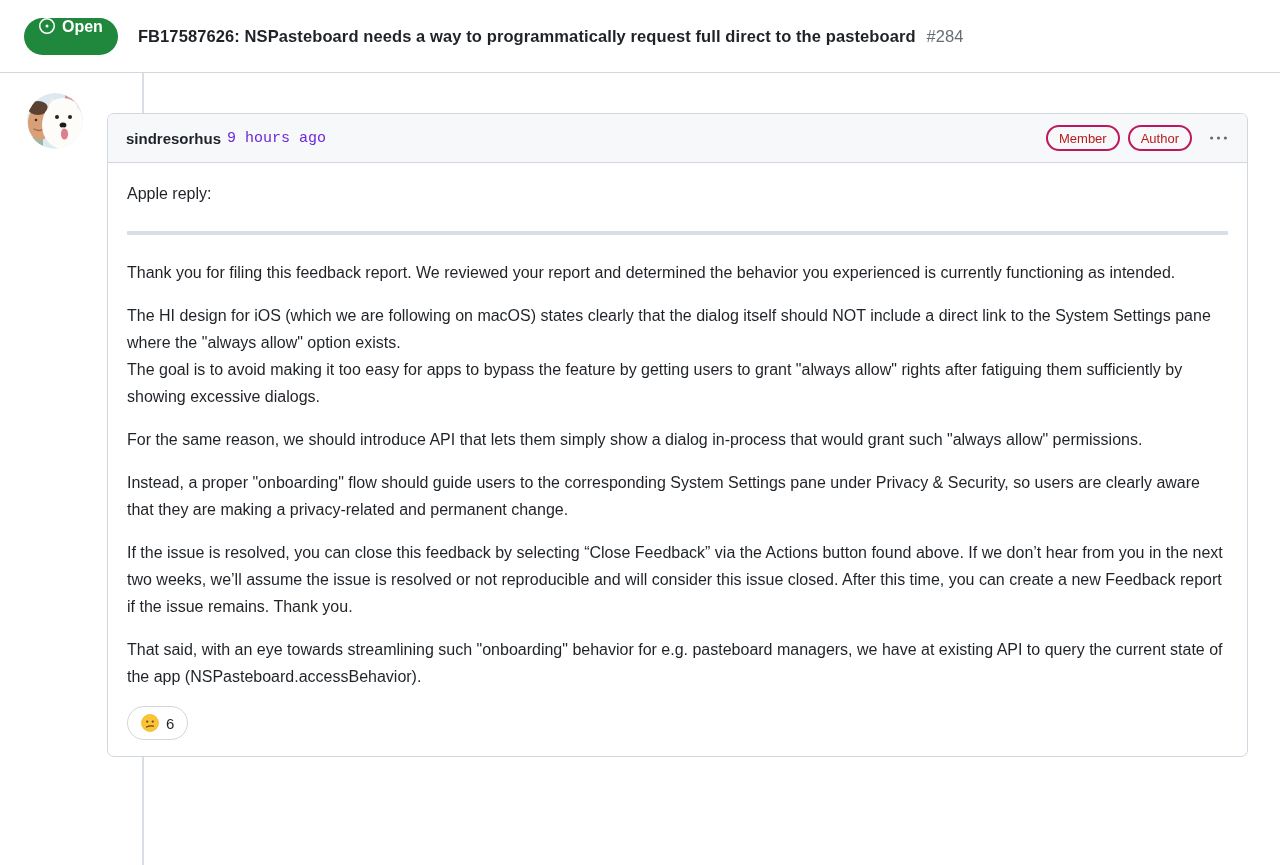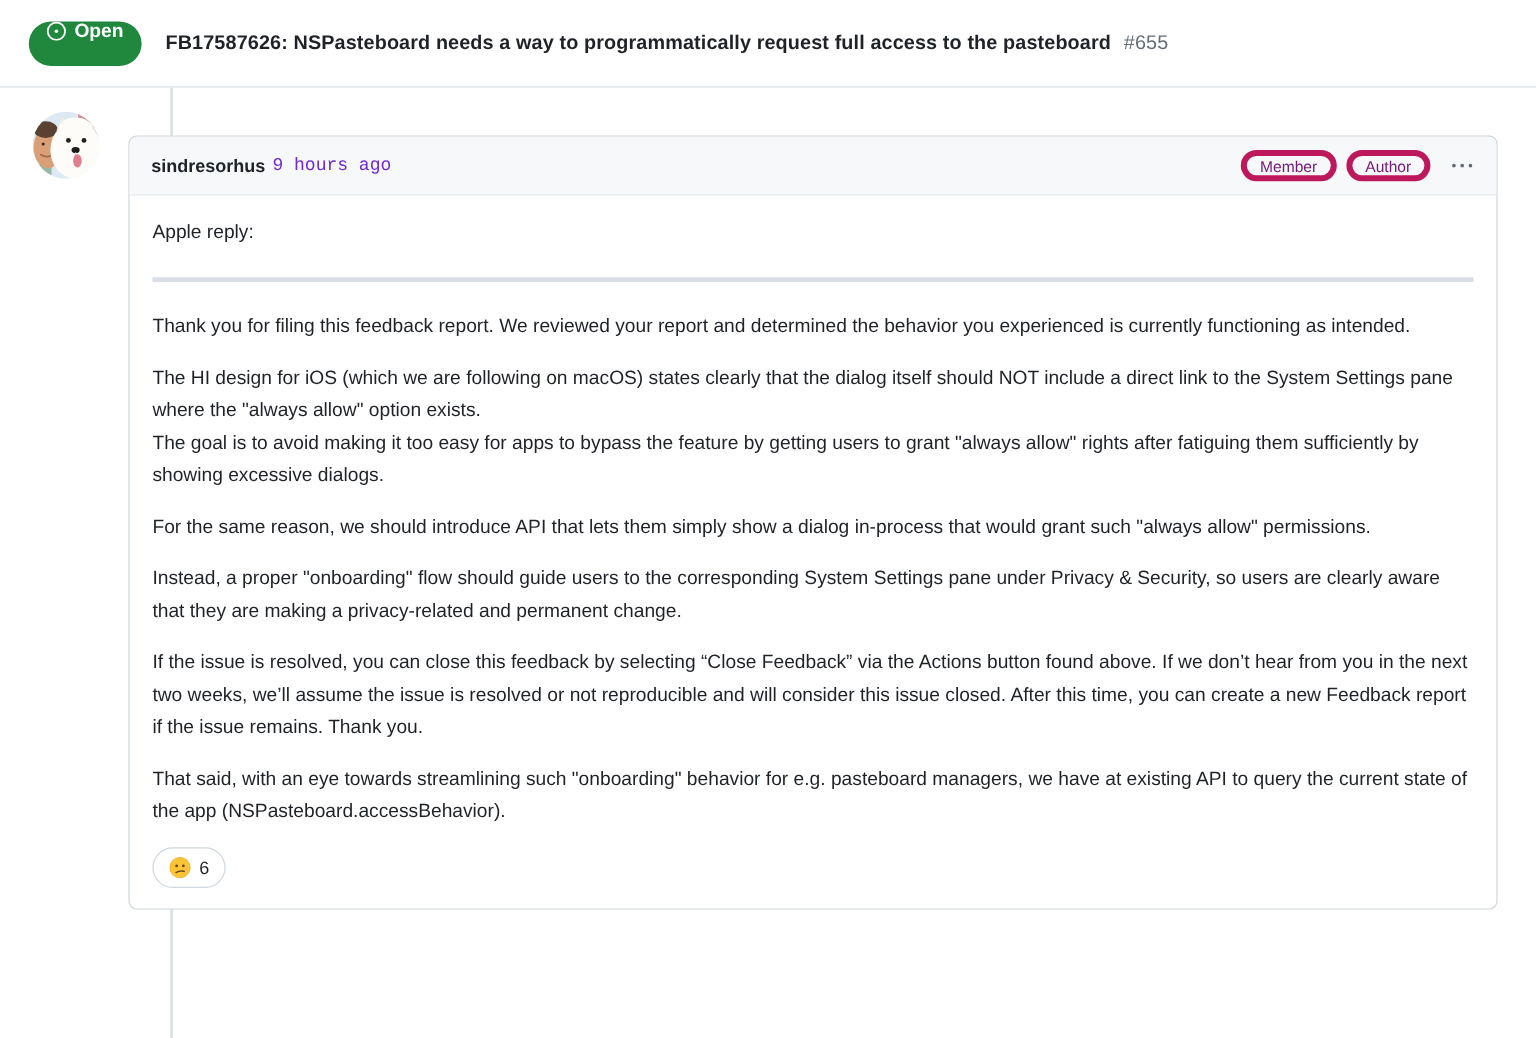"FB17587626: NSPasteboard needs a way" span { text: access -> direct }
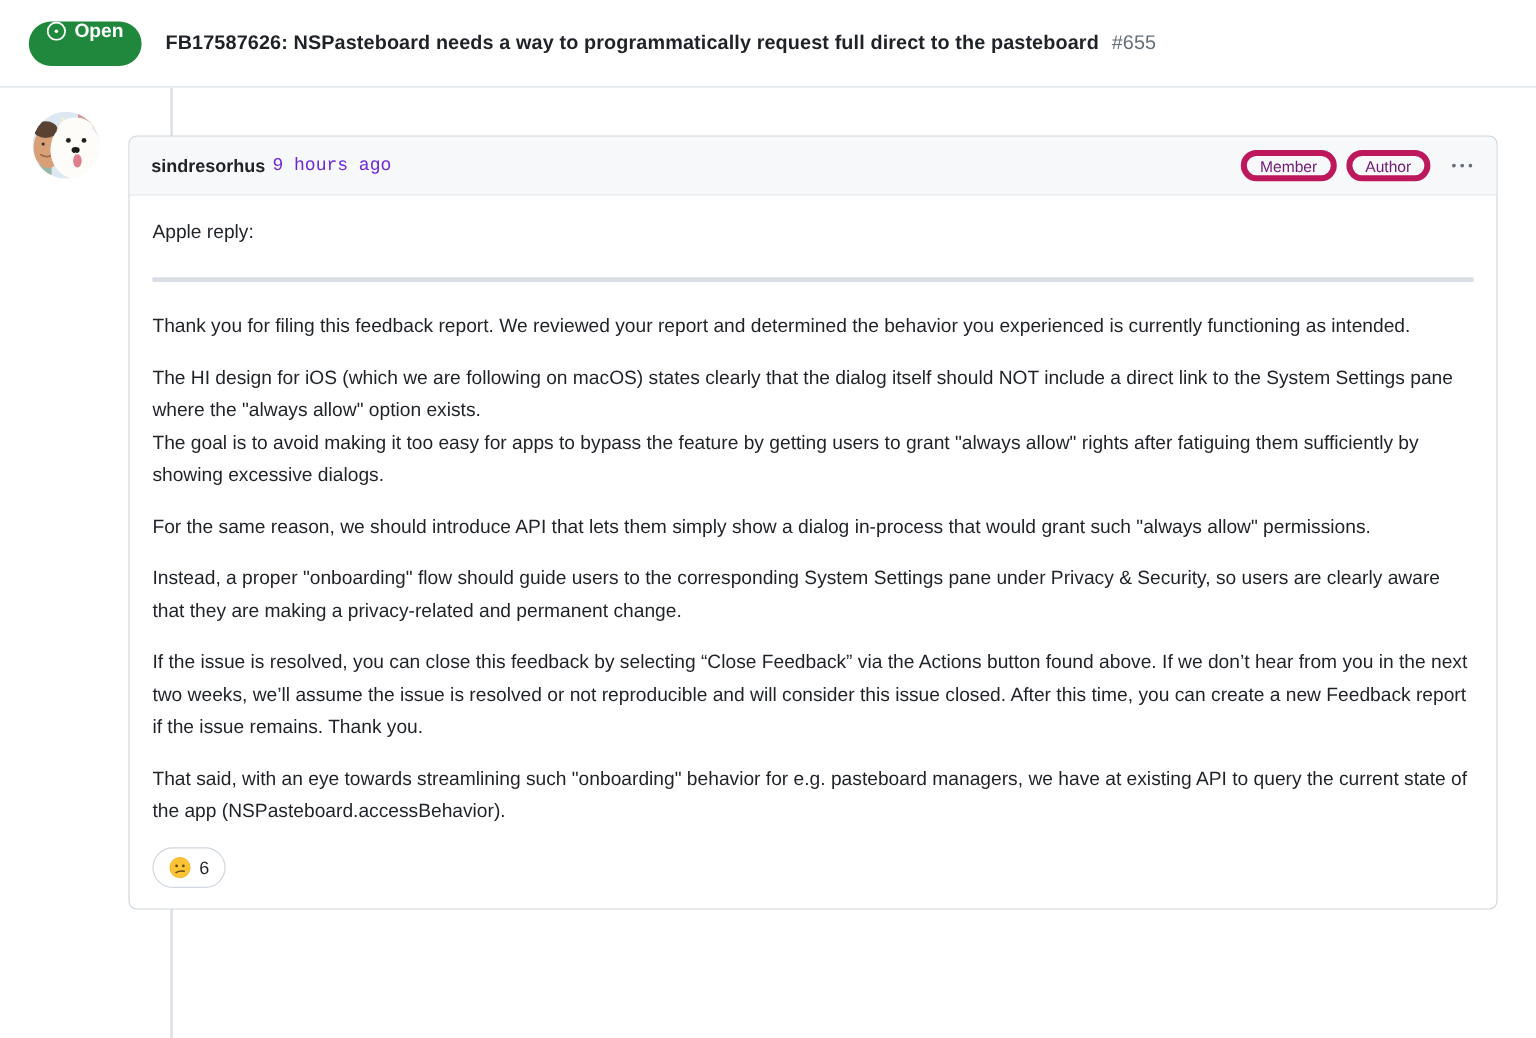"#655" span.issue-number { text: 655 -> 284 }
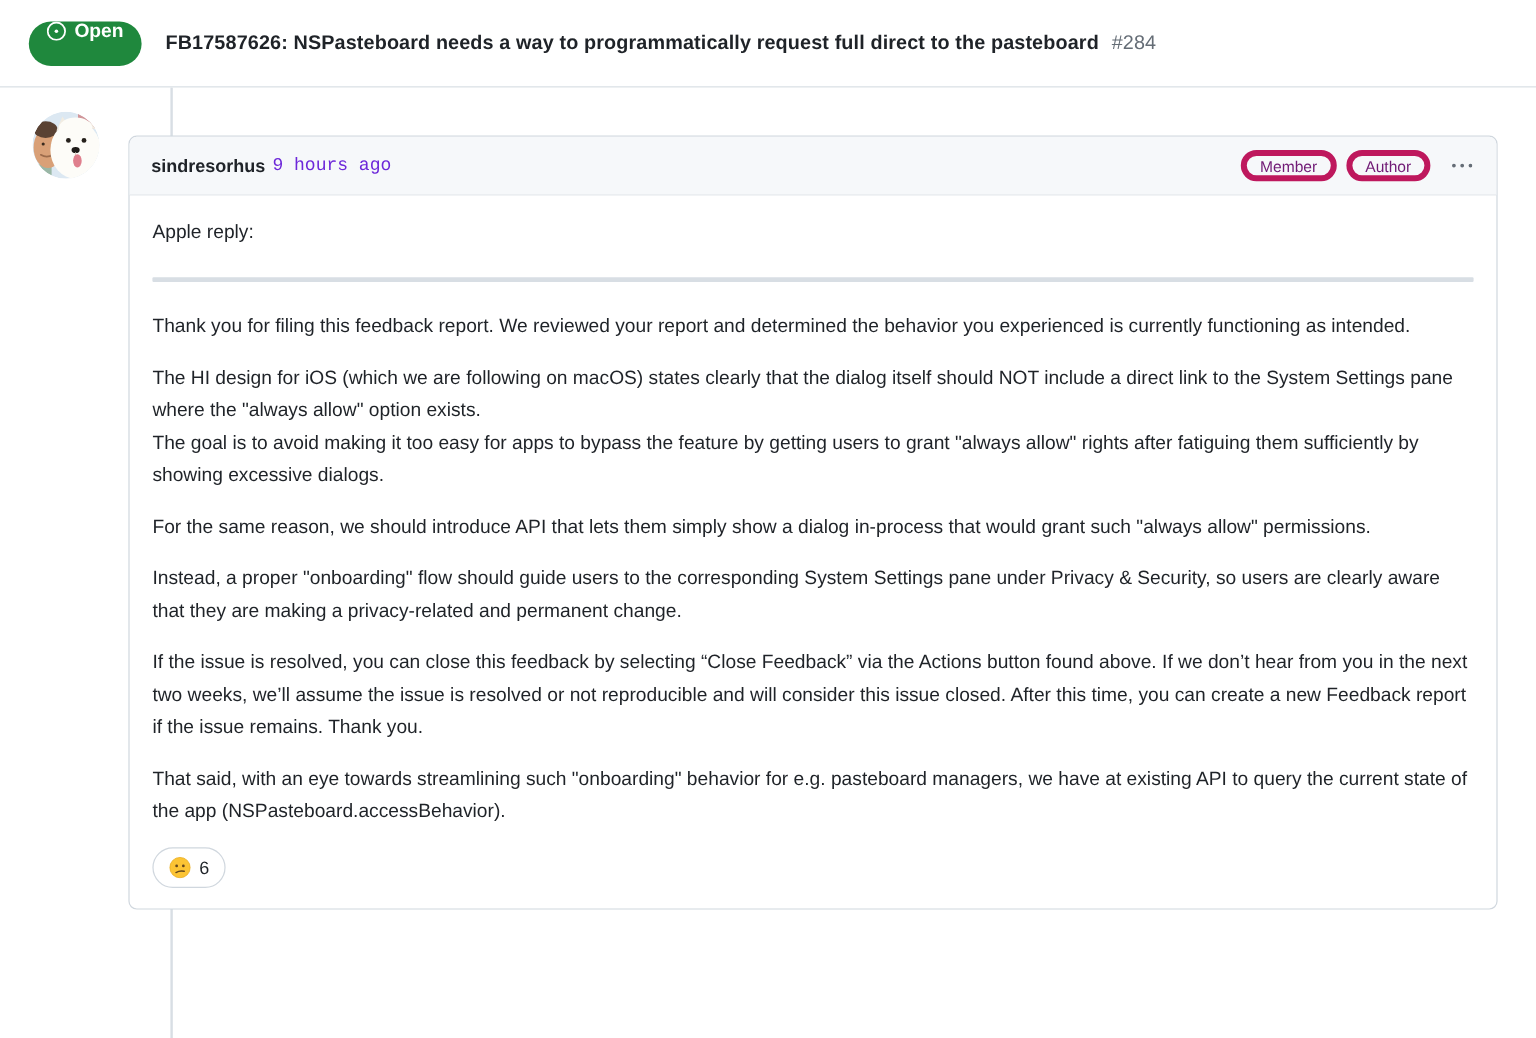"Member" .role-badge { border: 5px solid #be185d -> 2px solid #be185d; color: #701a75 -> #b91c1c }
